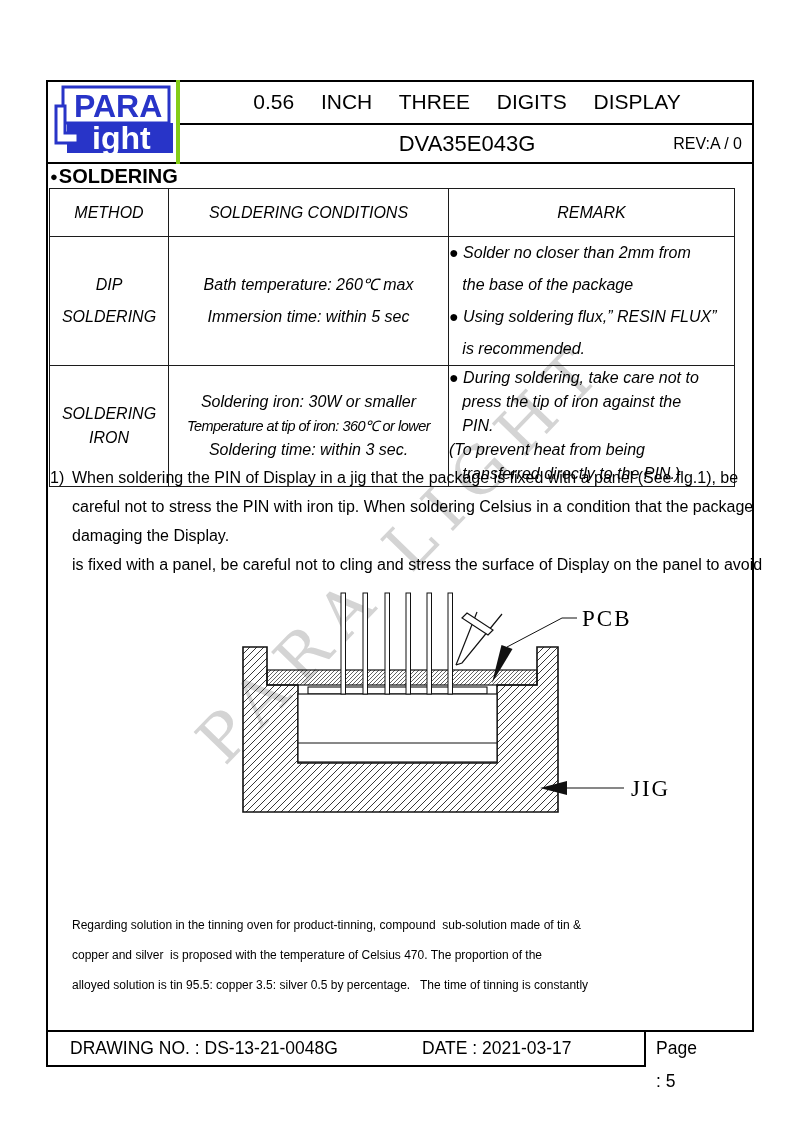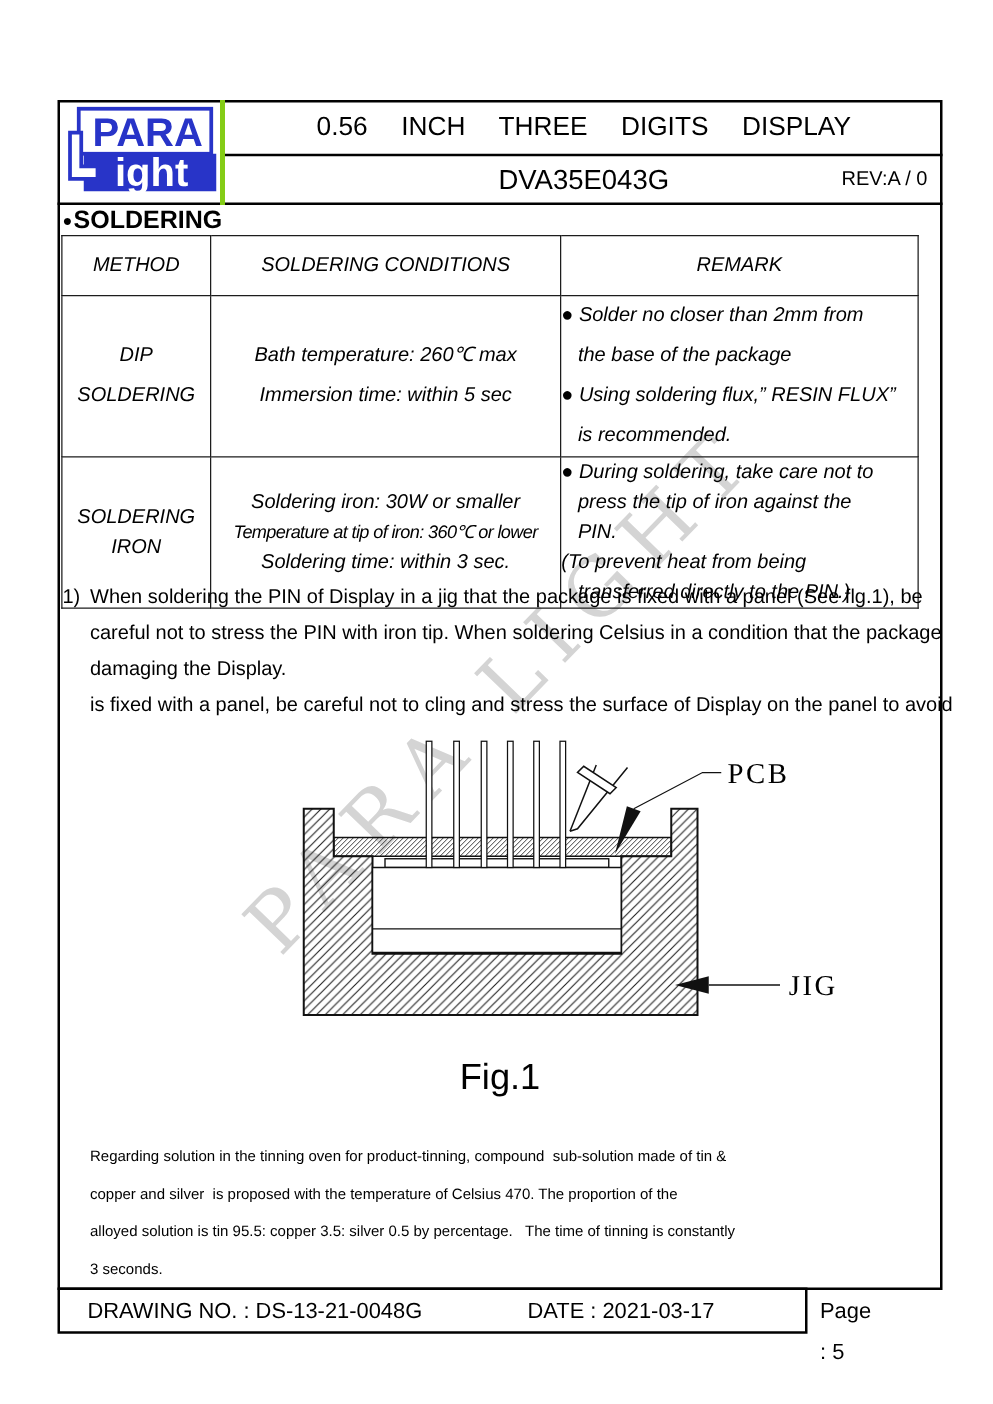"Fig.1" div.fig-caption { html: <div>Fig.1</div> -> none }
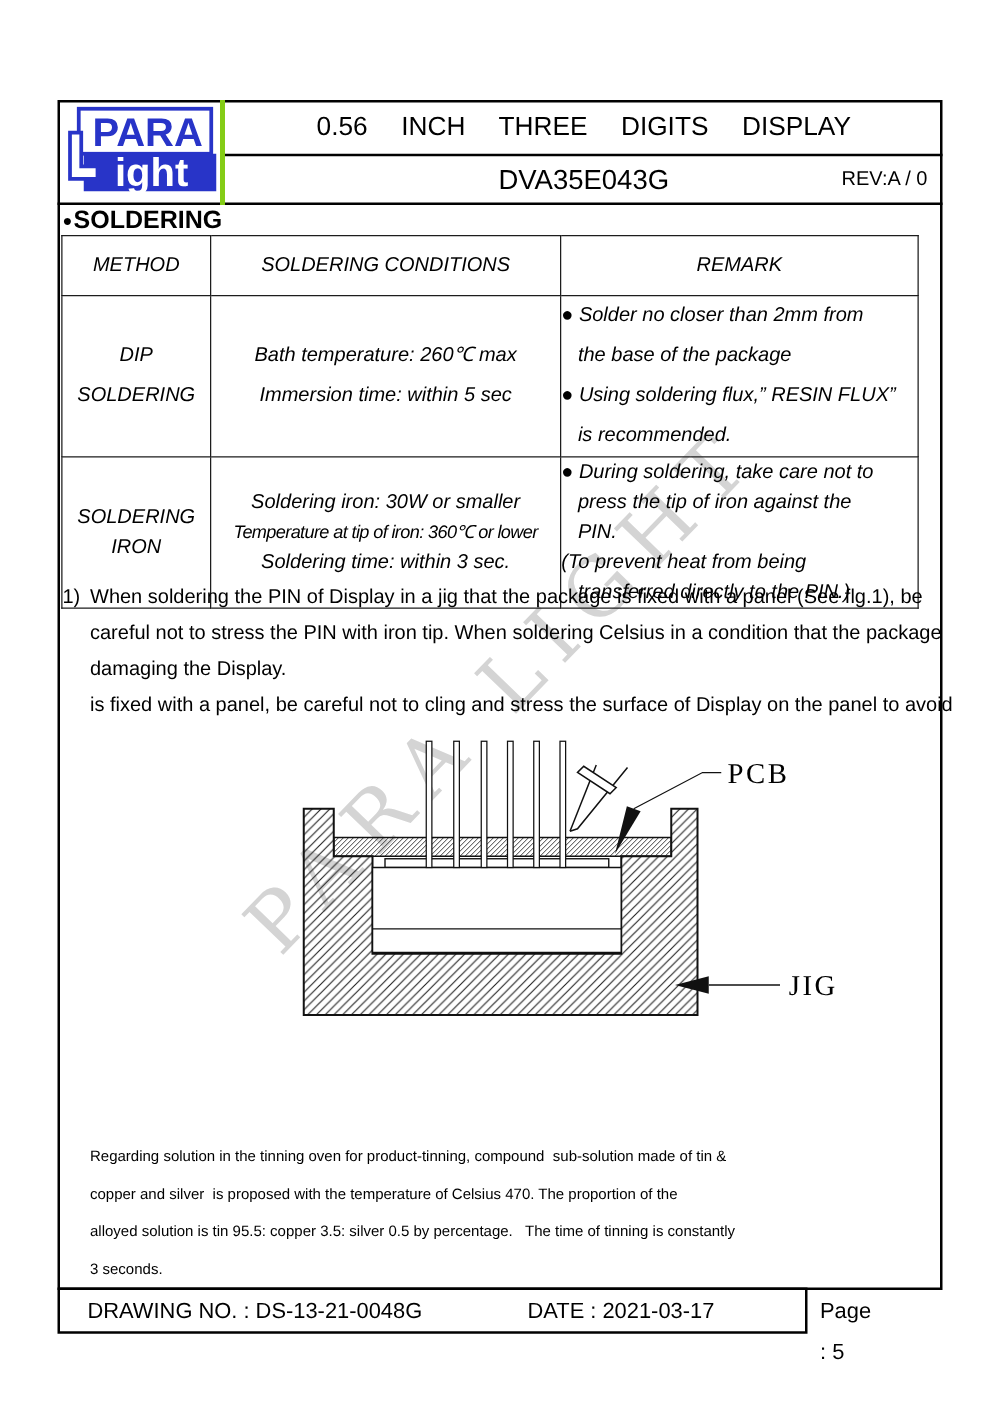"3 seconds." div { html: <div>3 seconds.</div> -> none }
